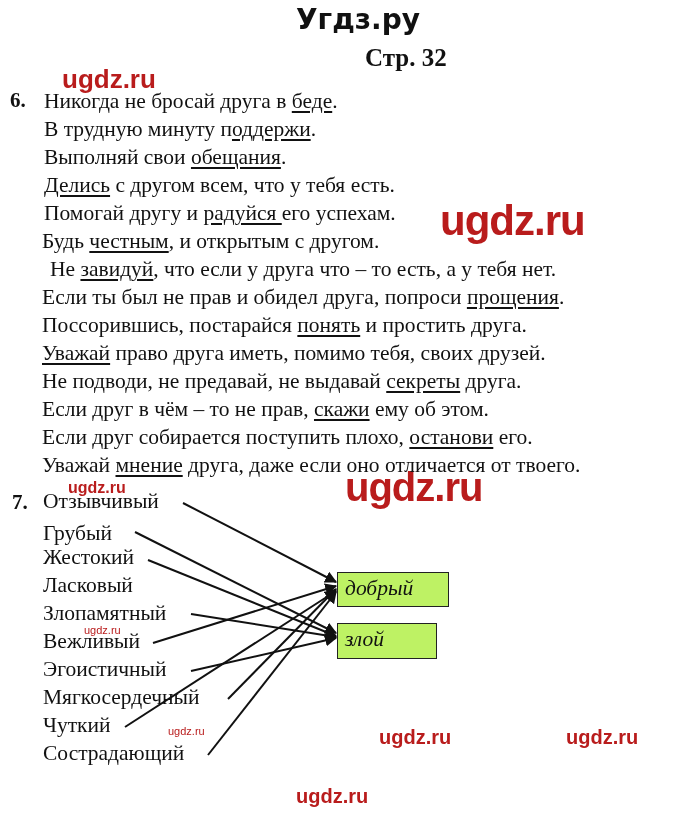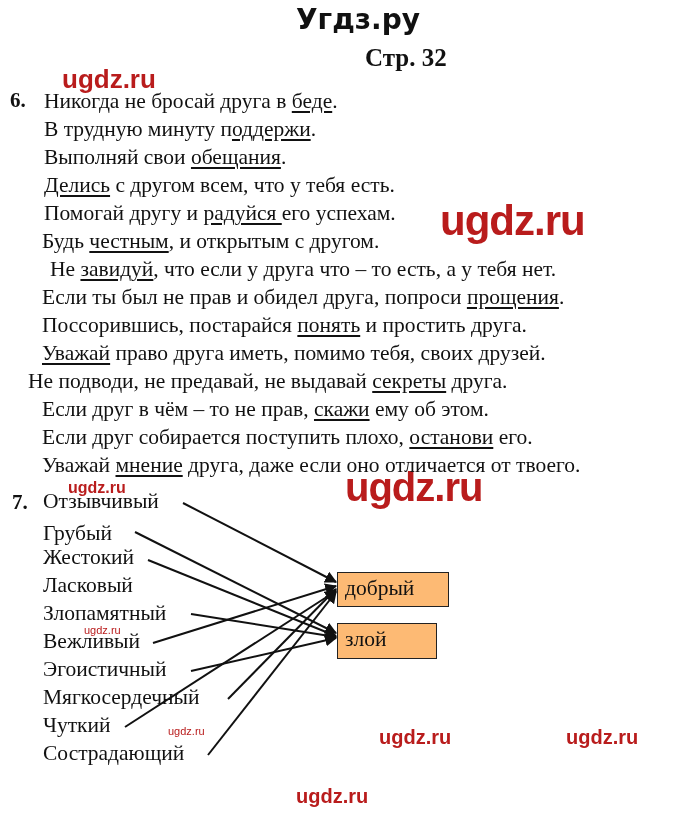"Не подводи, не предавай, не" div.abs { left: 28px -> 42px }
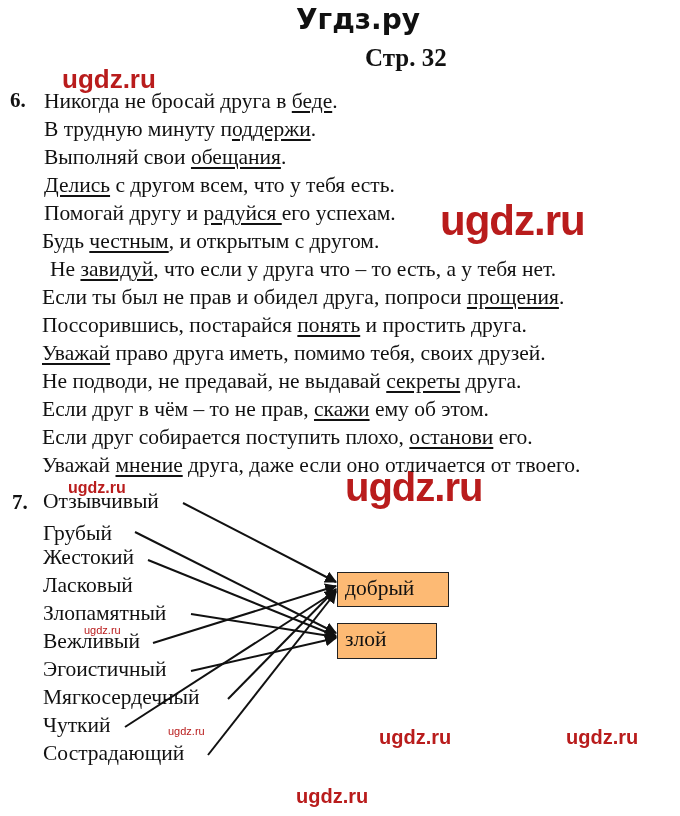"добрый" .box { background: #fdba74 -> #bef264; font-style: none -> italic }
